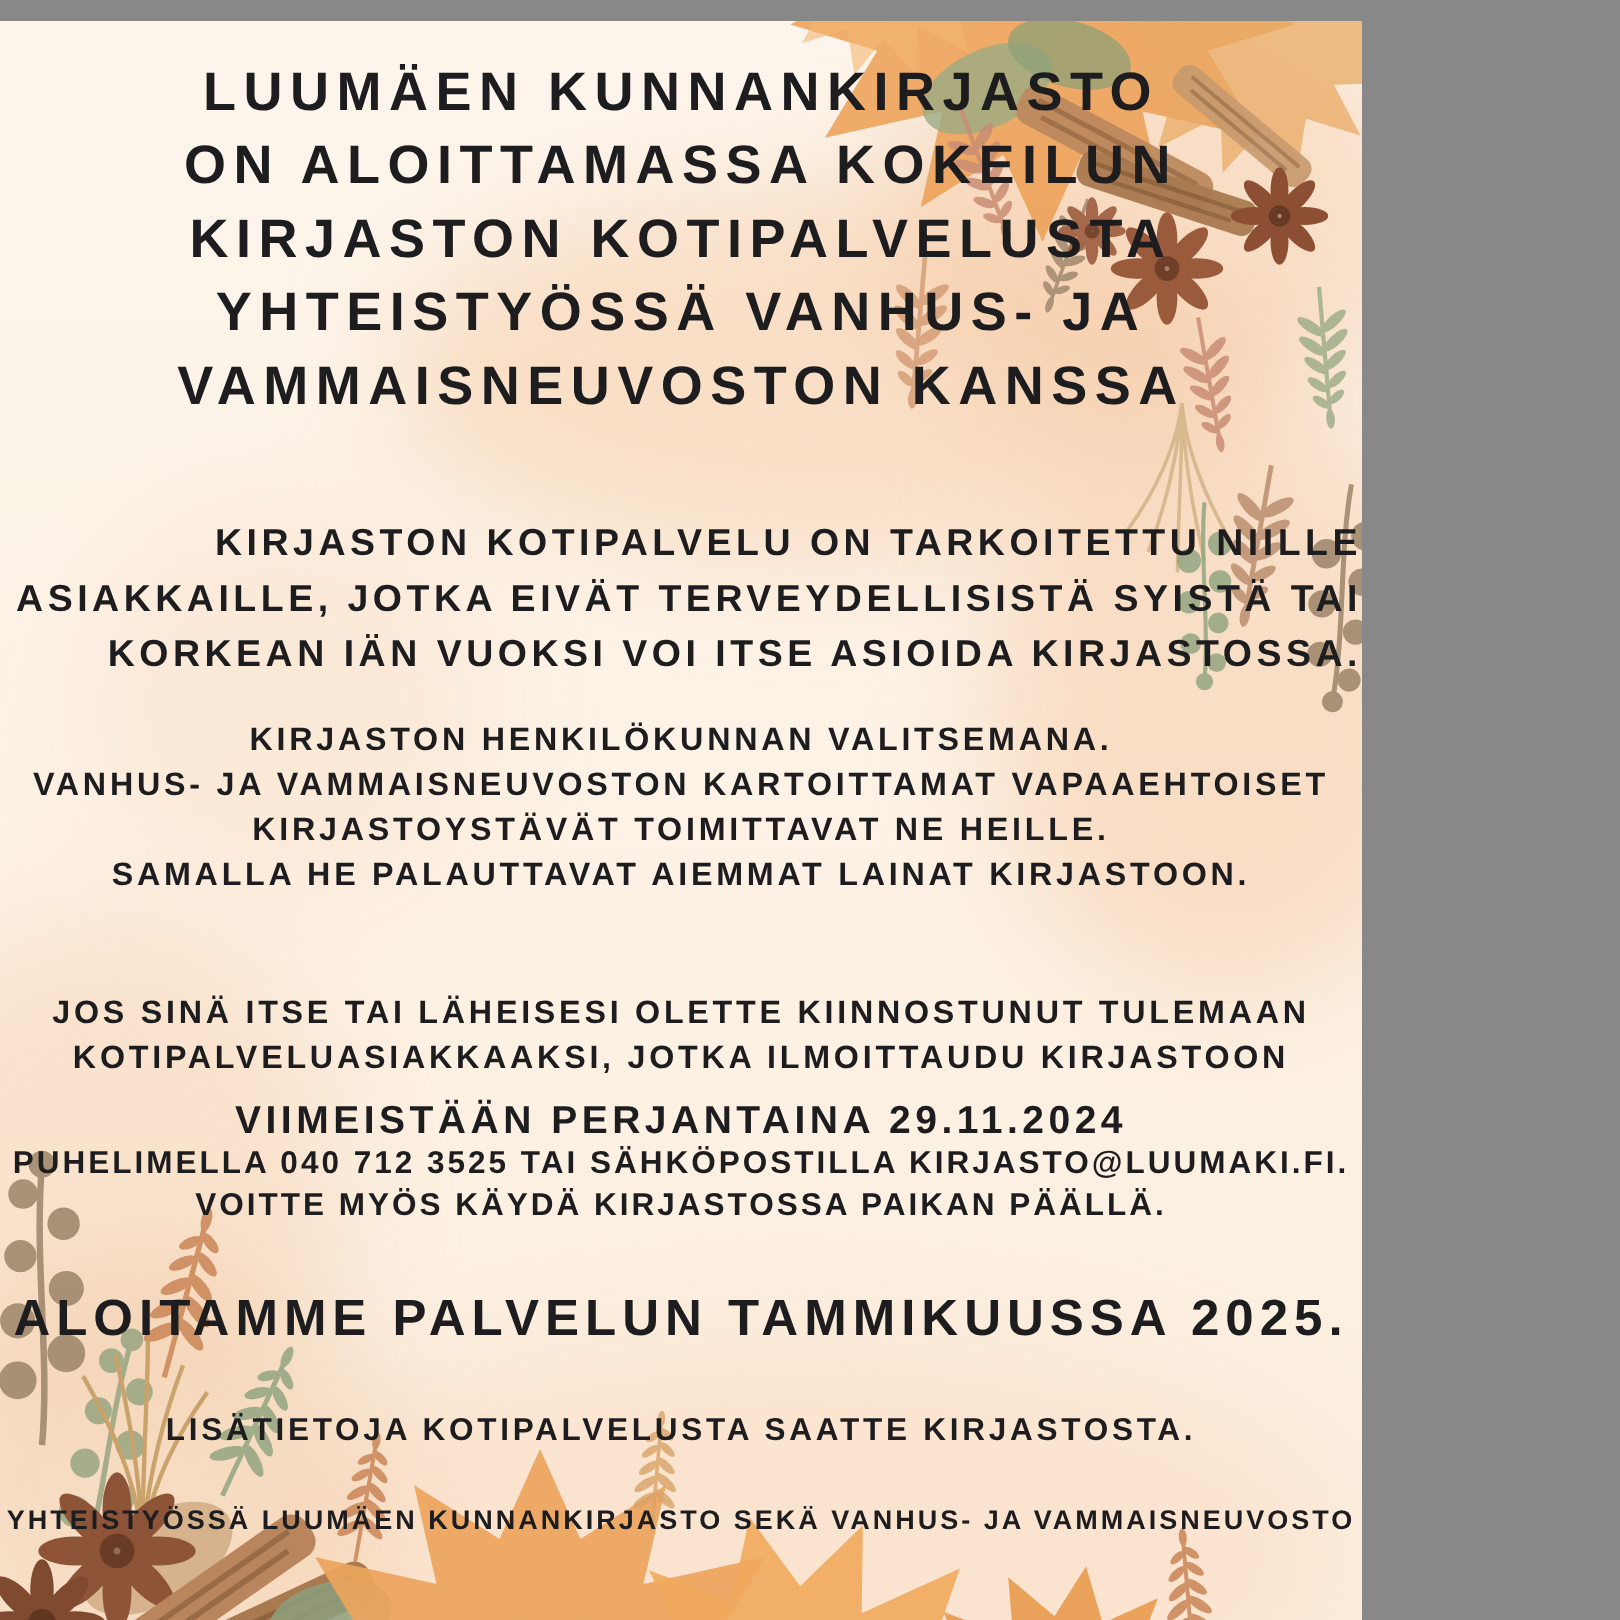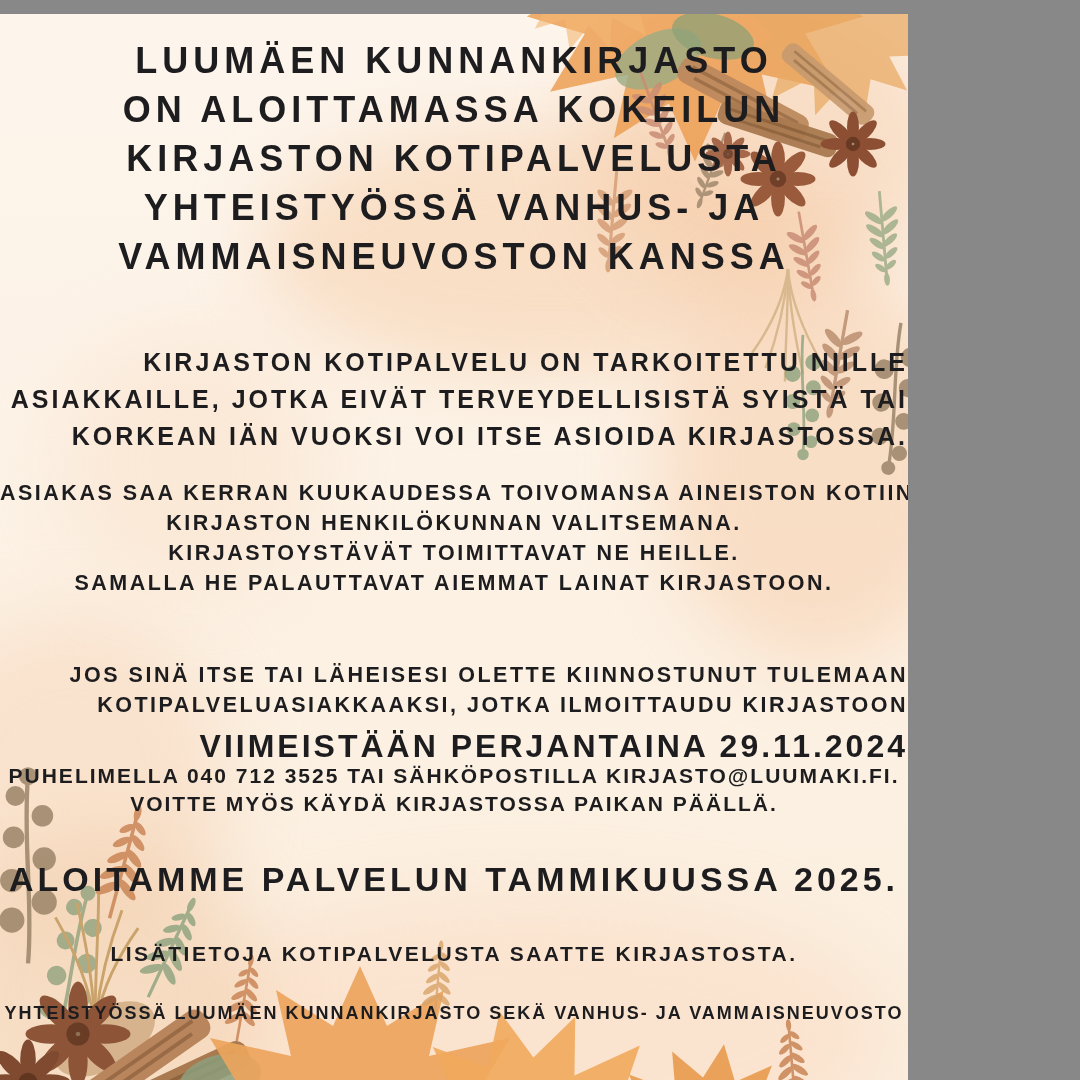"ASIAKAS SAA KERRAN KUUKAUDESSA" div { html: <div>ASIAKAS SAA KERRAN KUUKAUDESSA TOIVOMANSA AINEISTON KOTIIN</div> -> none }
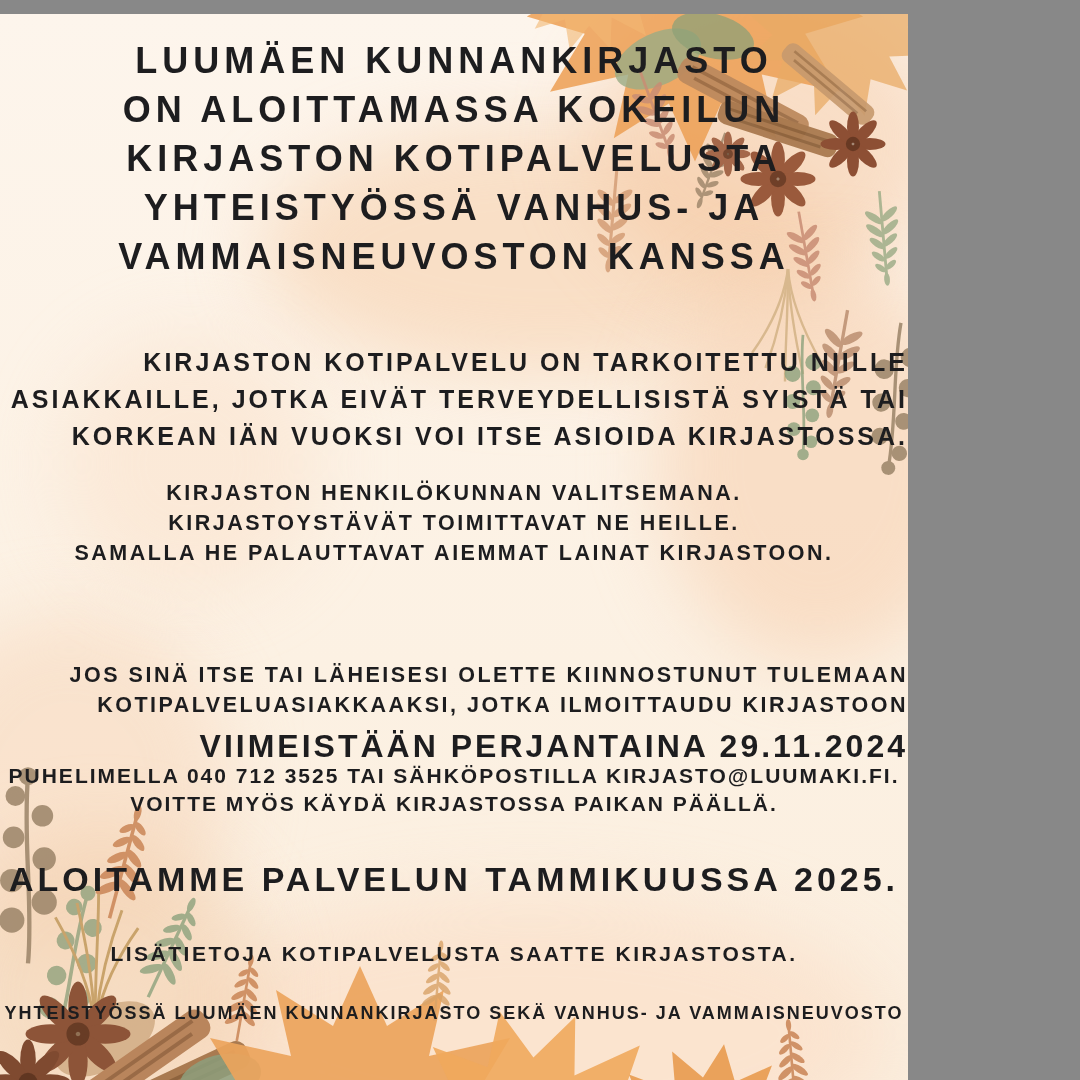"VANHUS- JA VAMMAISNEUVOSTON KARTOITTAMAT" div { html: none -> <div>VANHUS- JA VAMMAISNEUVOSTON KARTOITTAMAT VAPAAEHTOISET</div> }
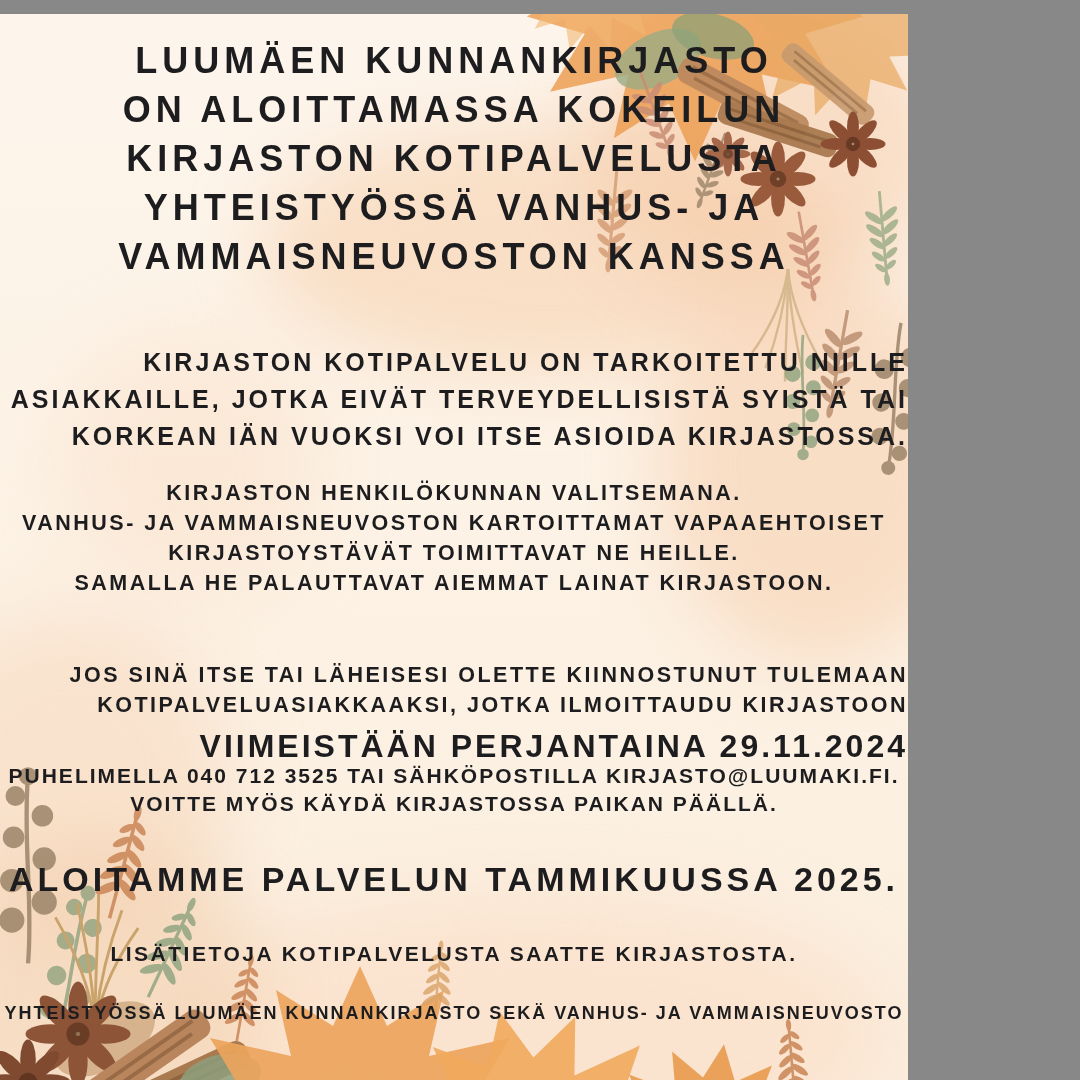"JOS SINÄ ITSE TAI LÄHEISESI" .signup { text-align: right -> none }
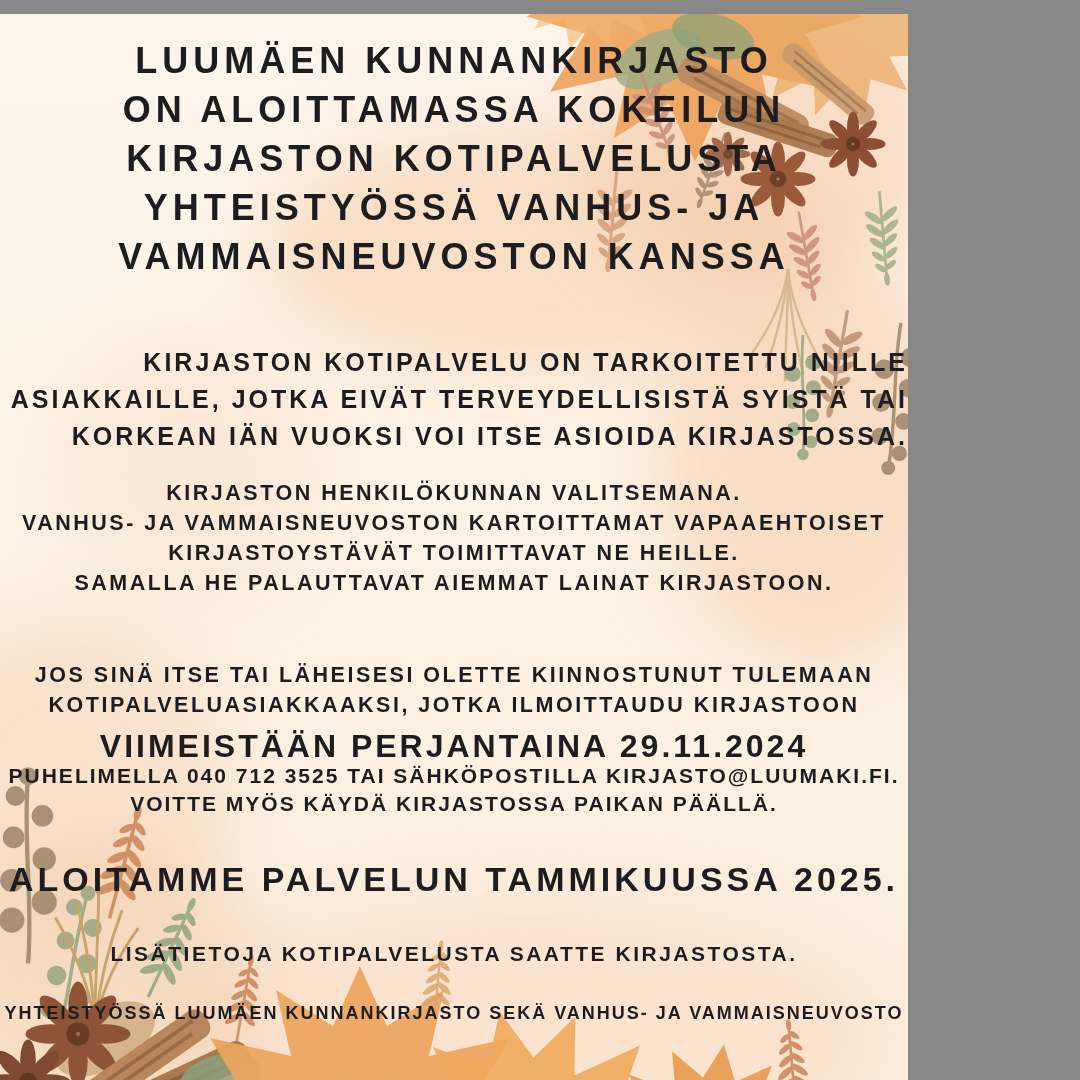"VIIMEISTÄÄN PERJANTAINA 29.11.2024" .deadline { font-size: 32px -> 26px }
